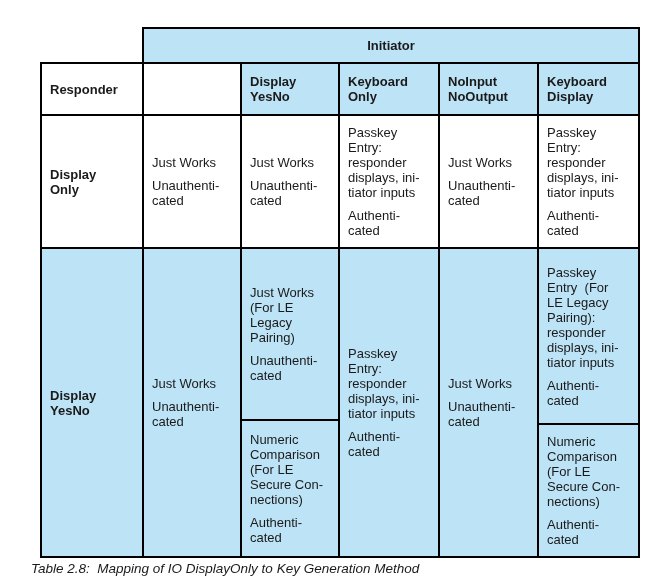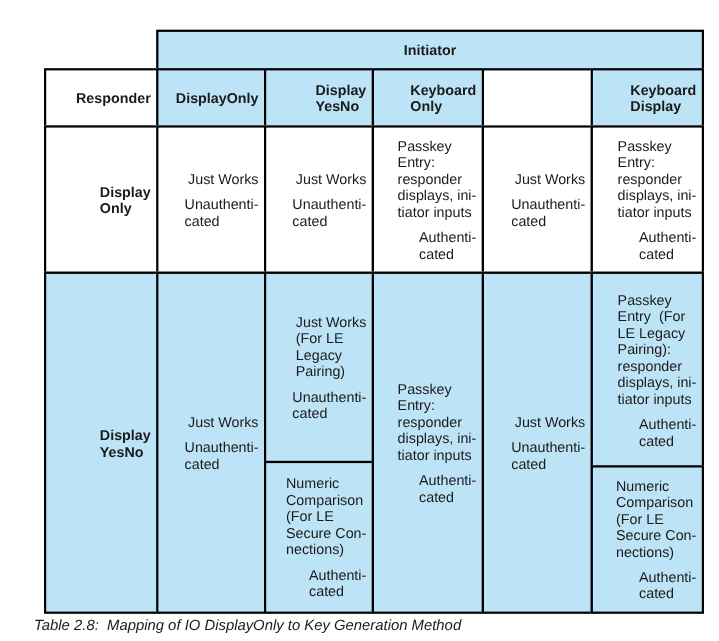"Responder" .cell { align-items: flex-end -> flex-start }
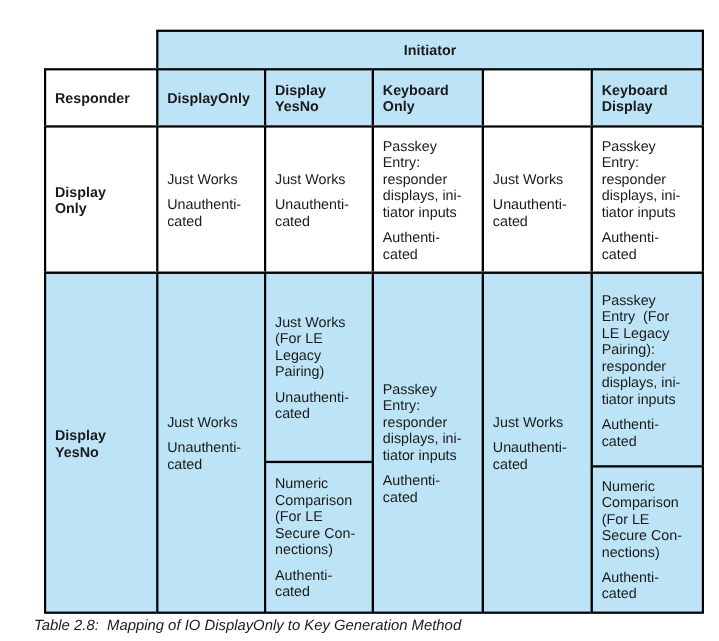"DisplayOnly" div.cell { html: <div> <p>DisplayOnly</p> </div> -> none }
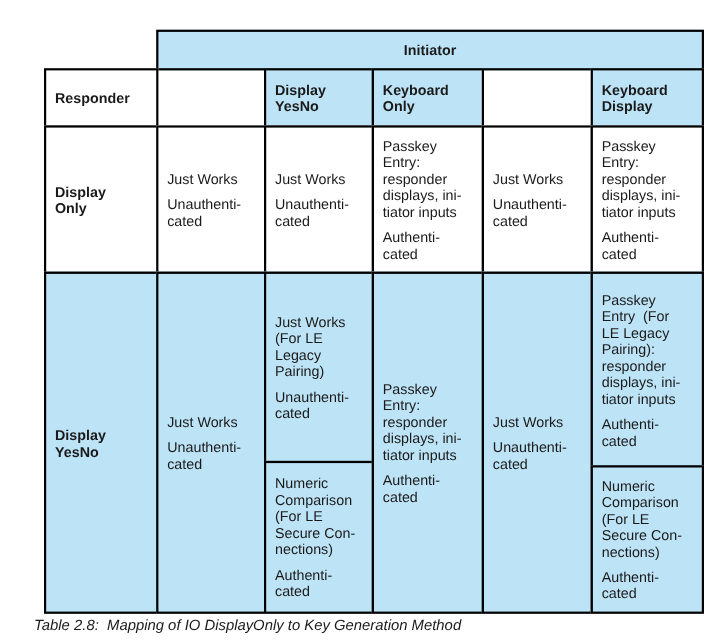"NoInput" div.cell { html: none -> <div> <p>NoInput NoOutput</p> </div> }
